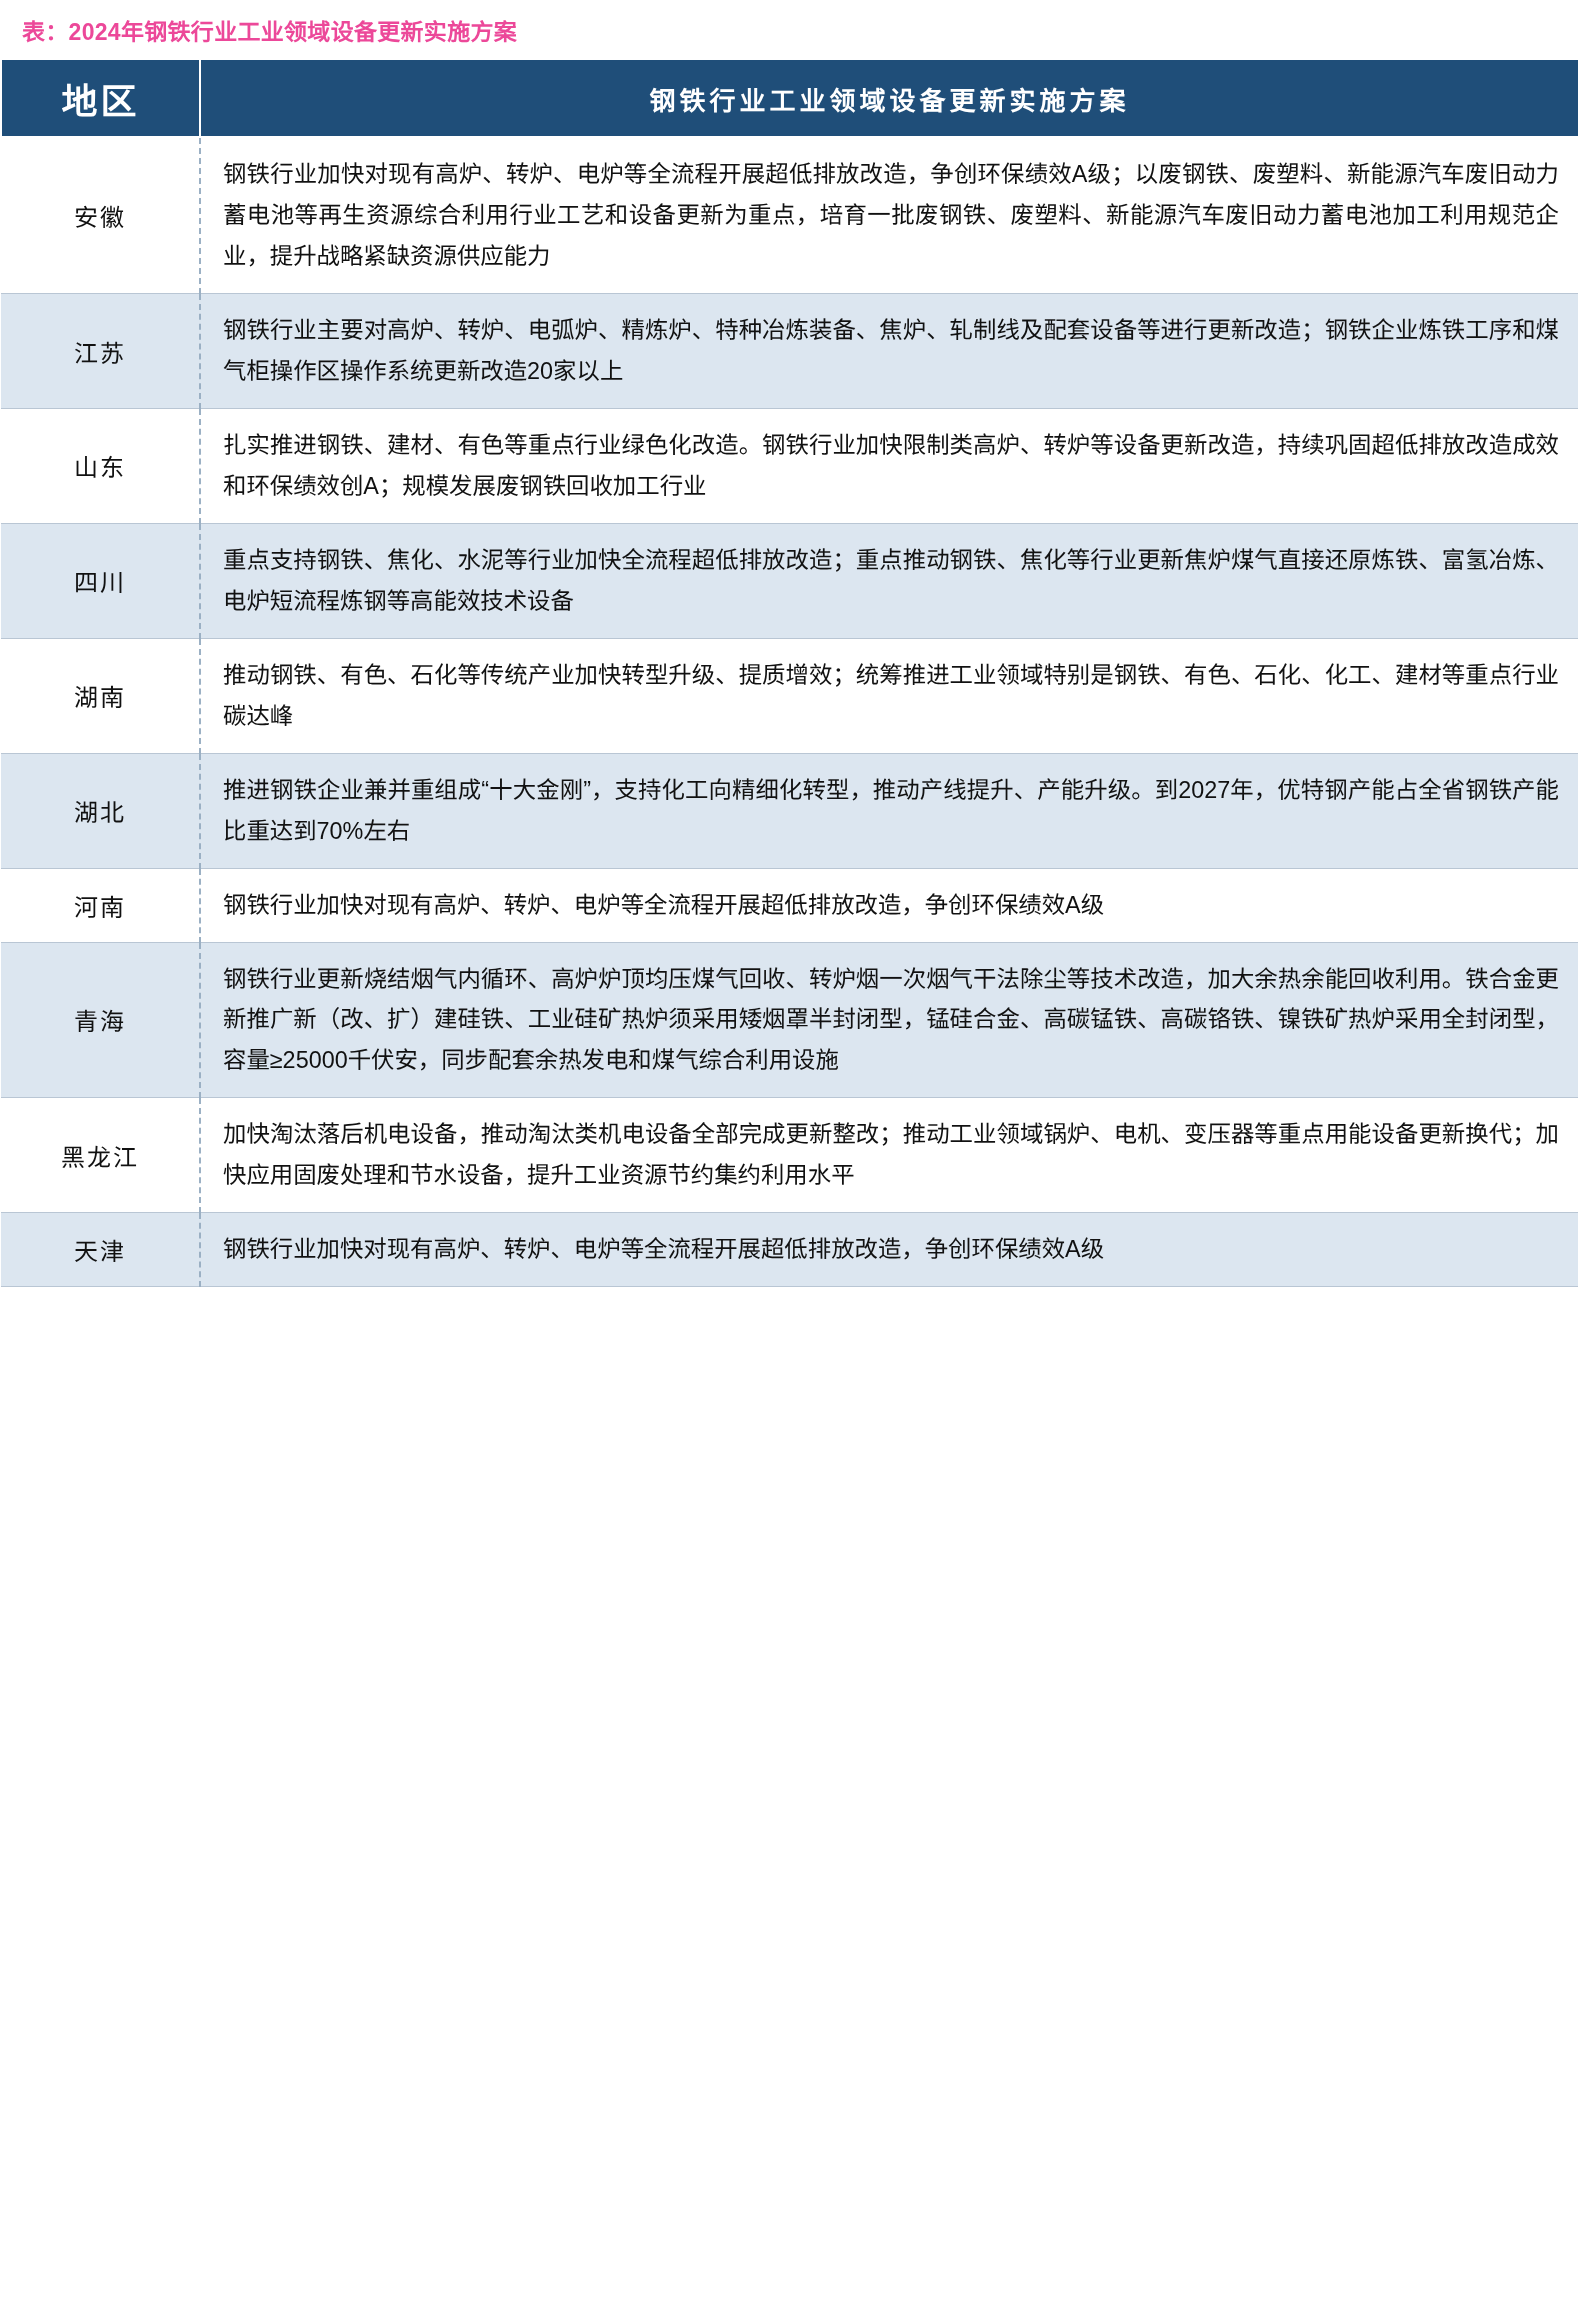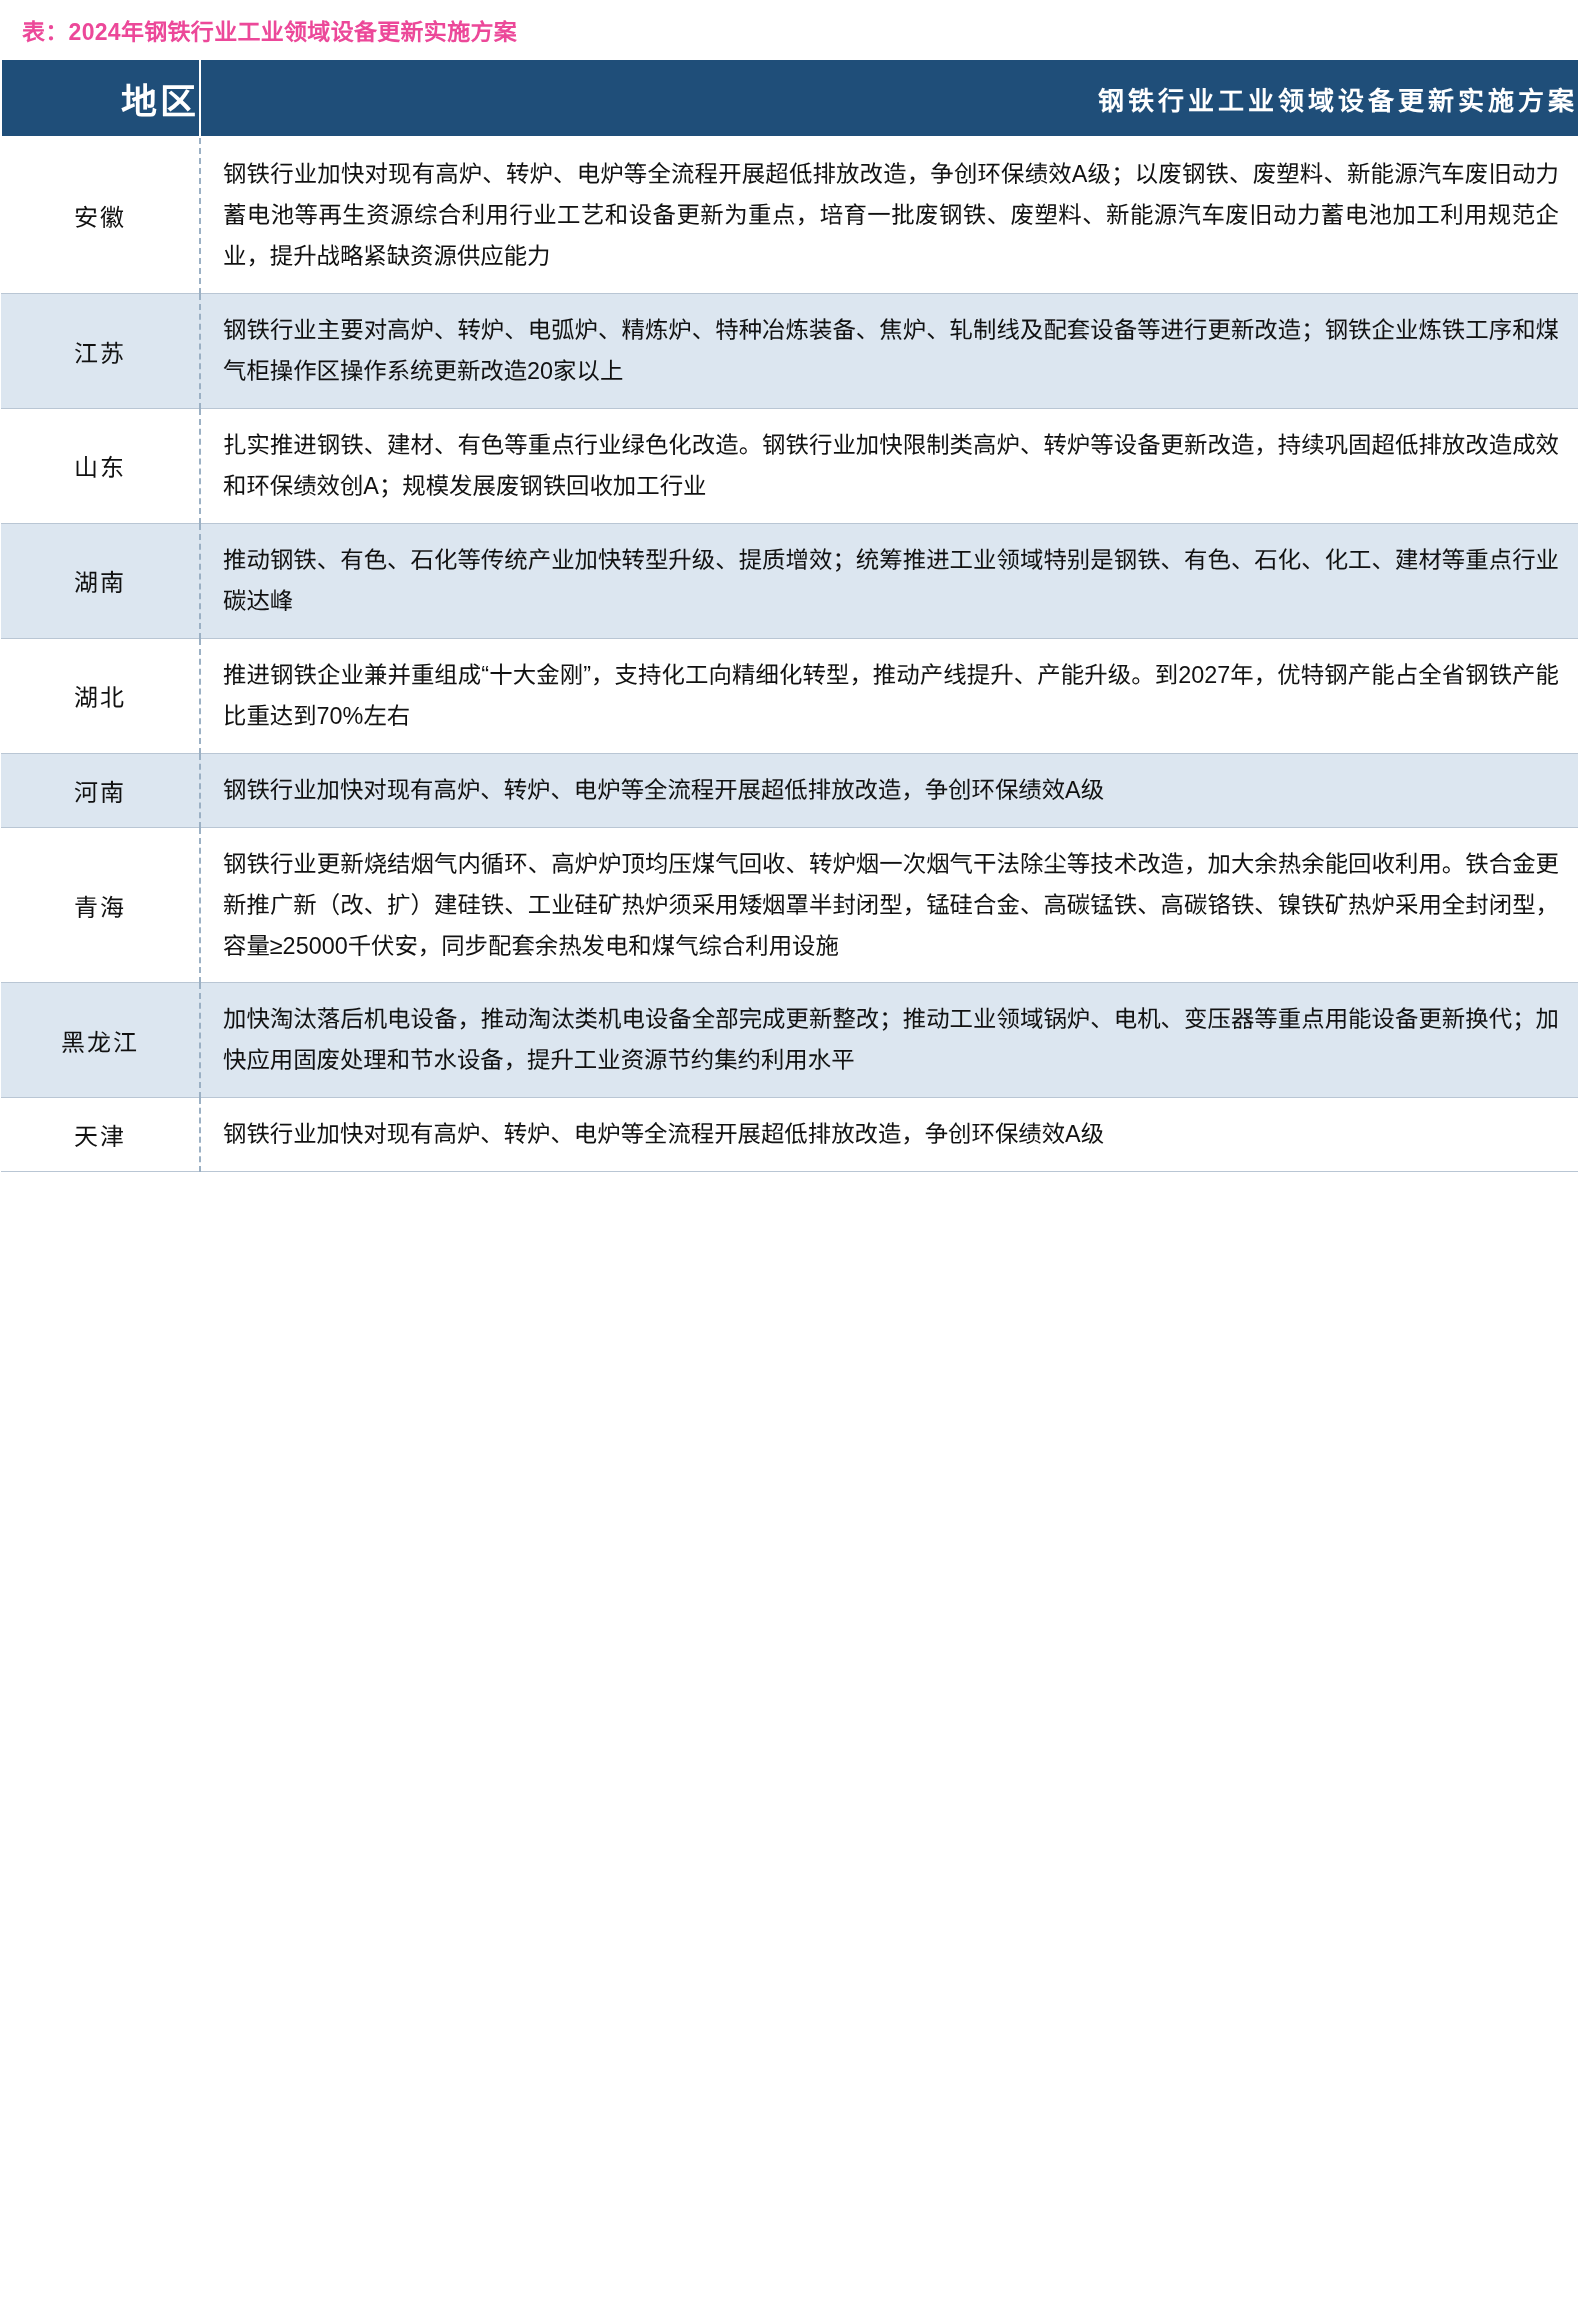"地区" thead th { text-align: right -> center }
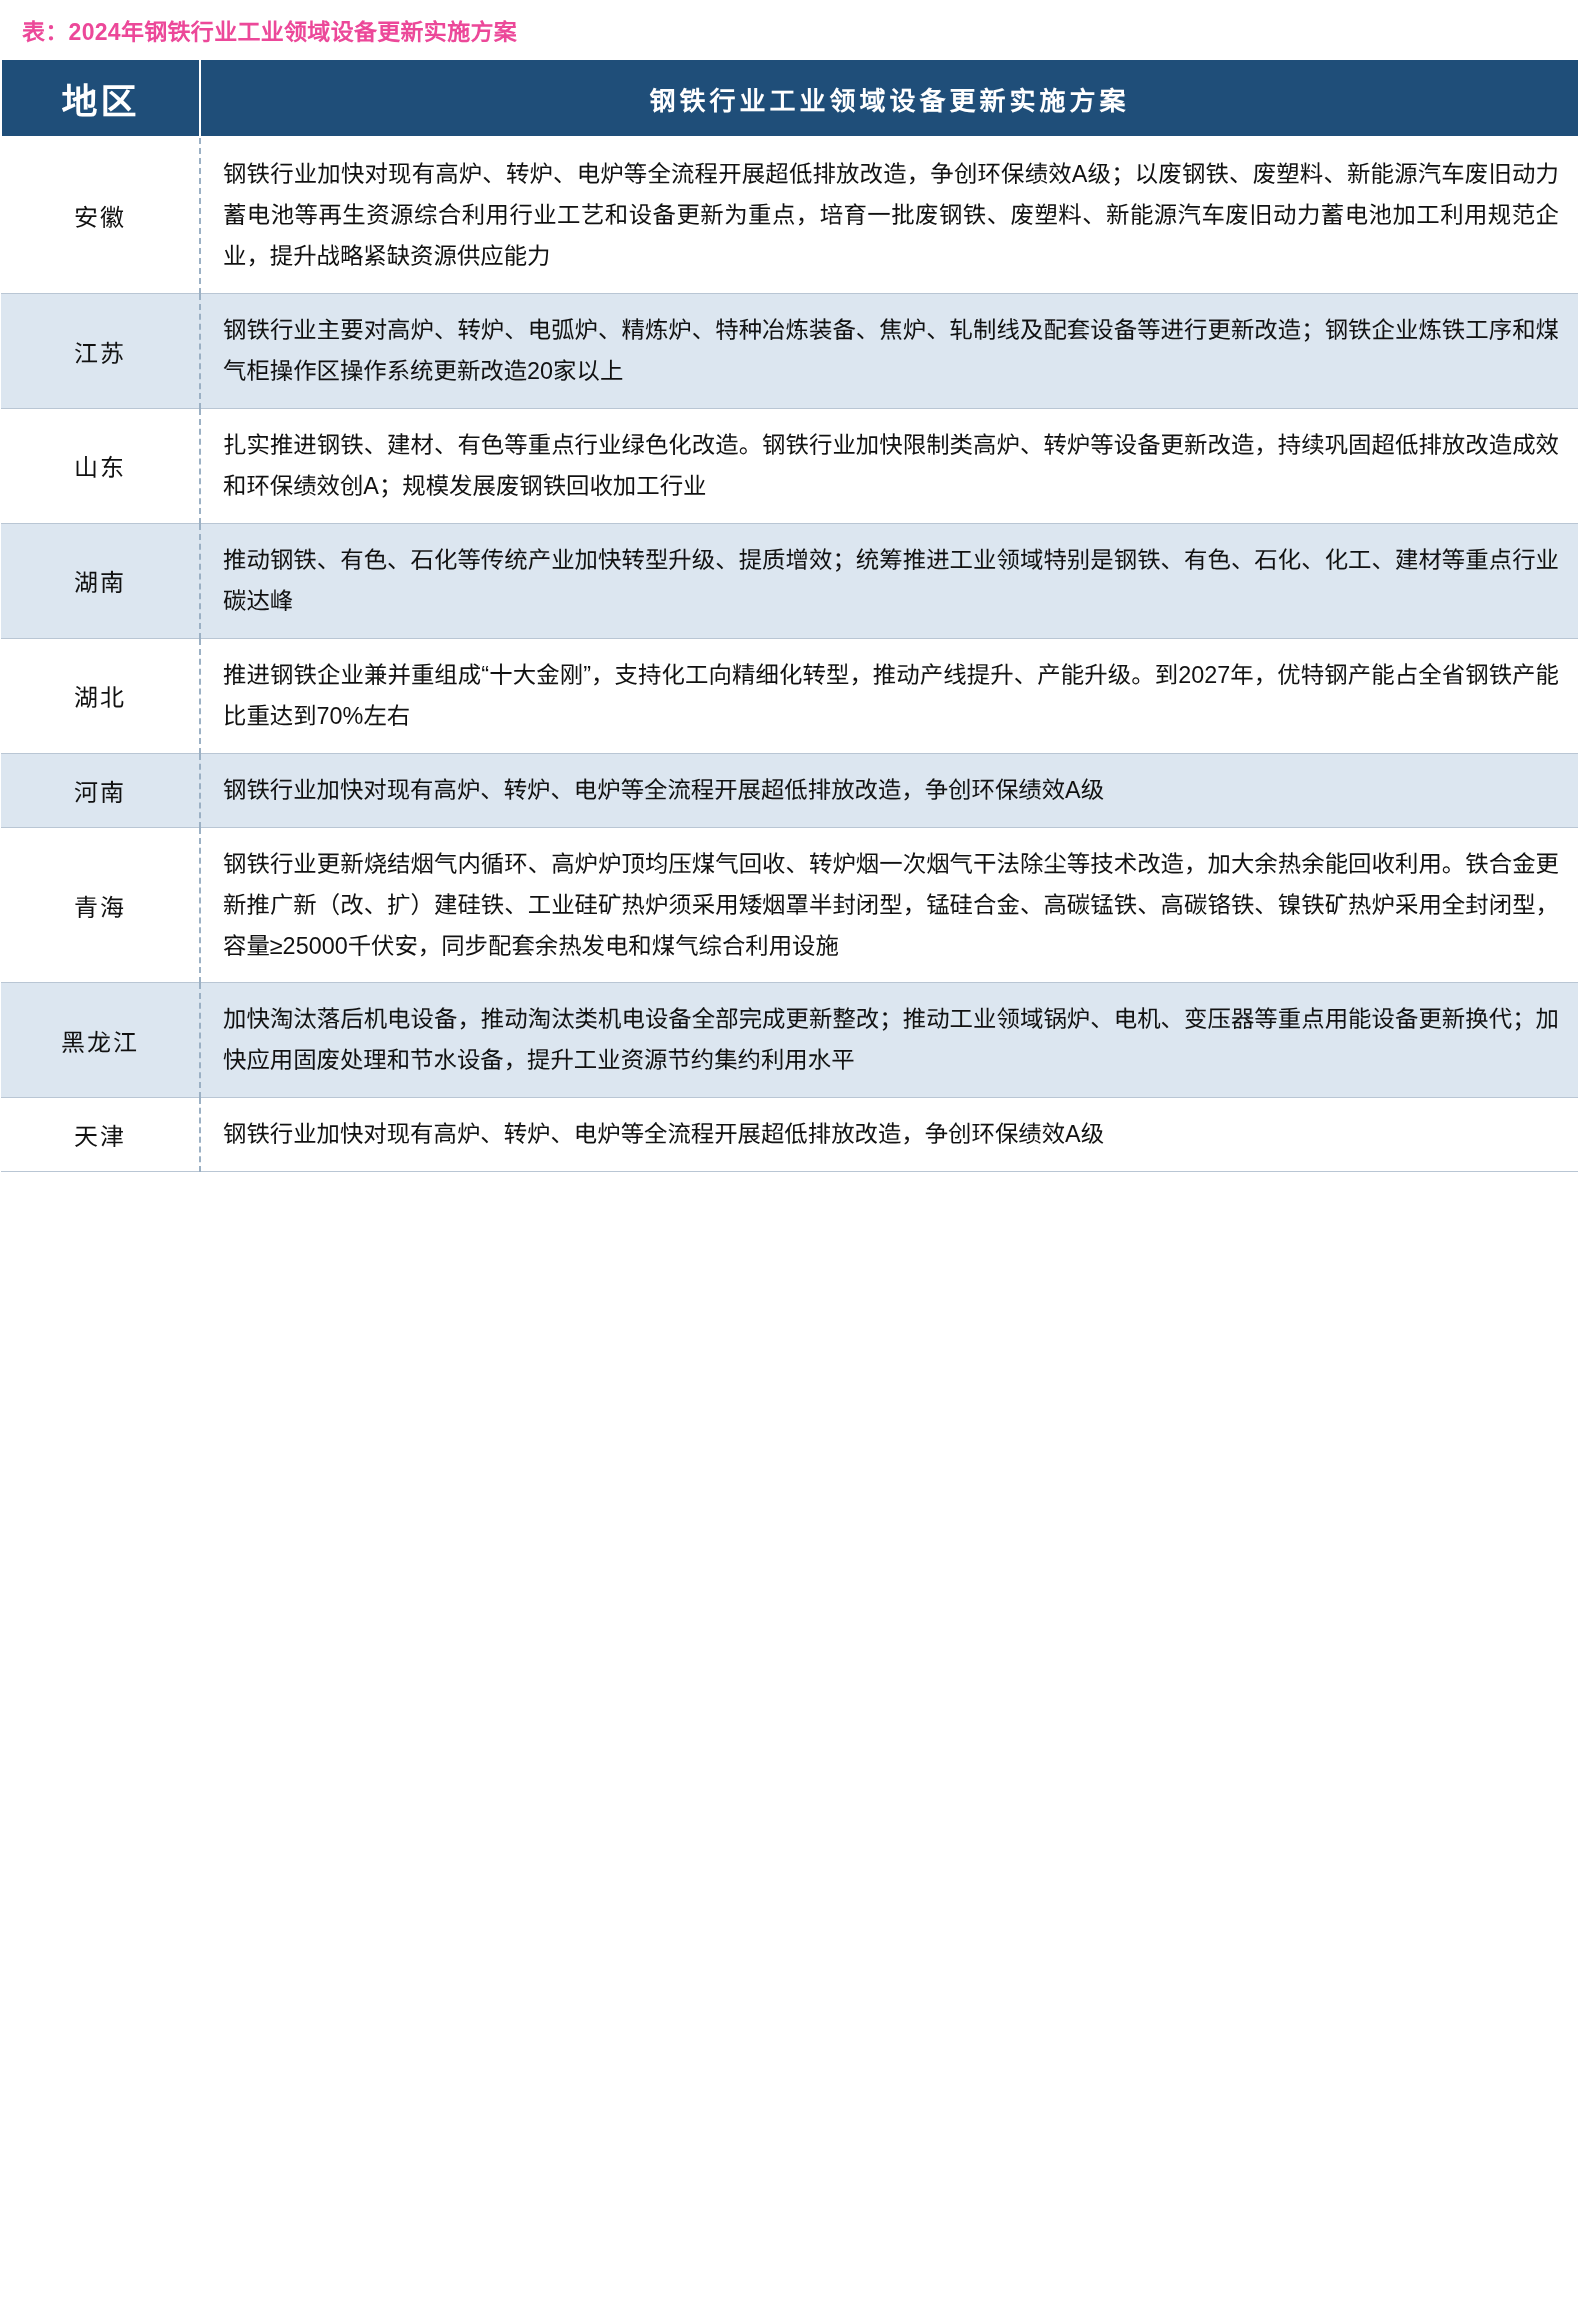"四川" tr { html: none -> <tr> <td>四川</td> <td>重点支持钢铁、焦化、水泥等行业加快全流程超低排放改造；重点推动钢铁、焦化等行业更新焦炉煤气直接还原炼铁、富氢冶炼、电炉短流程炼钢等高能效技术设备</td> </tr> }
